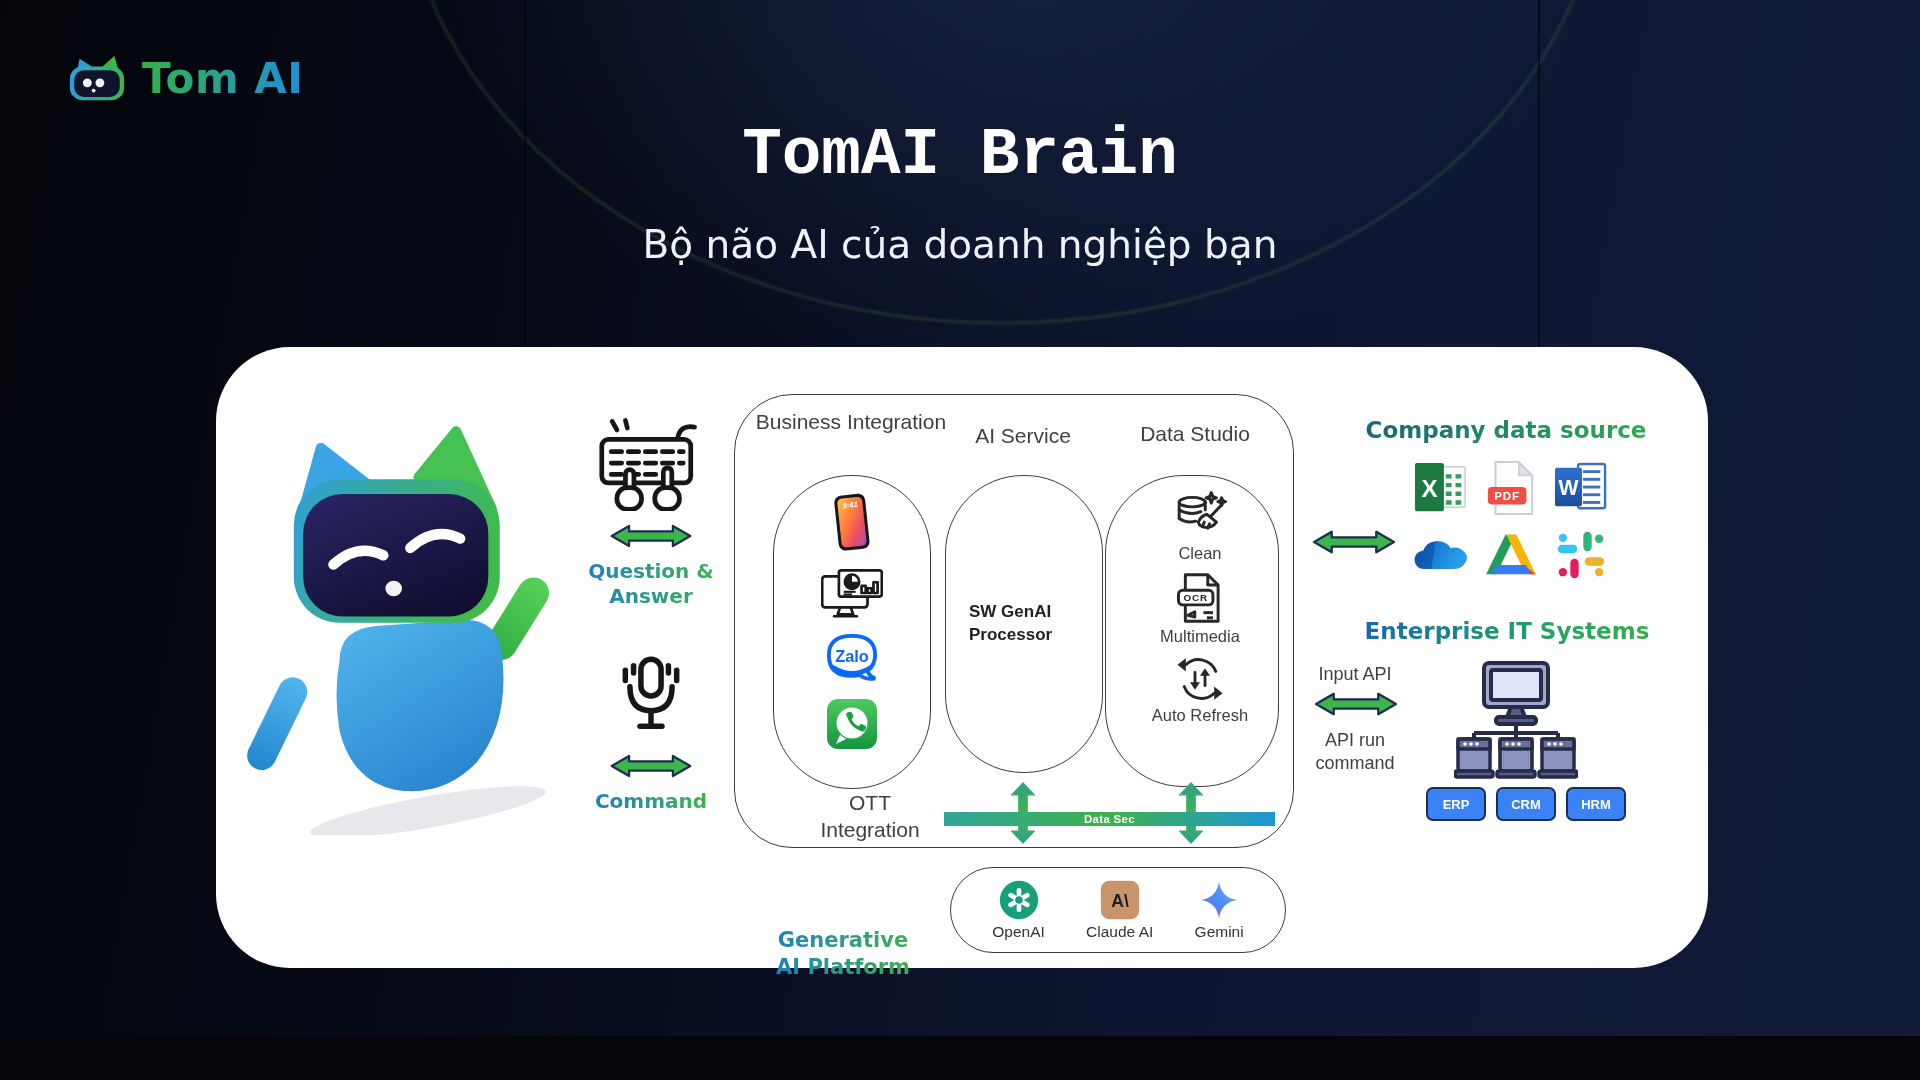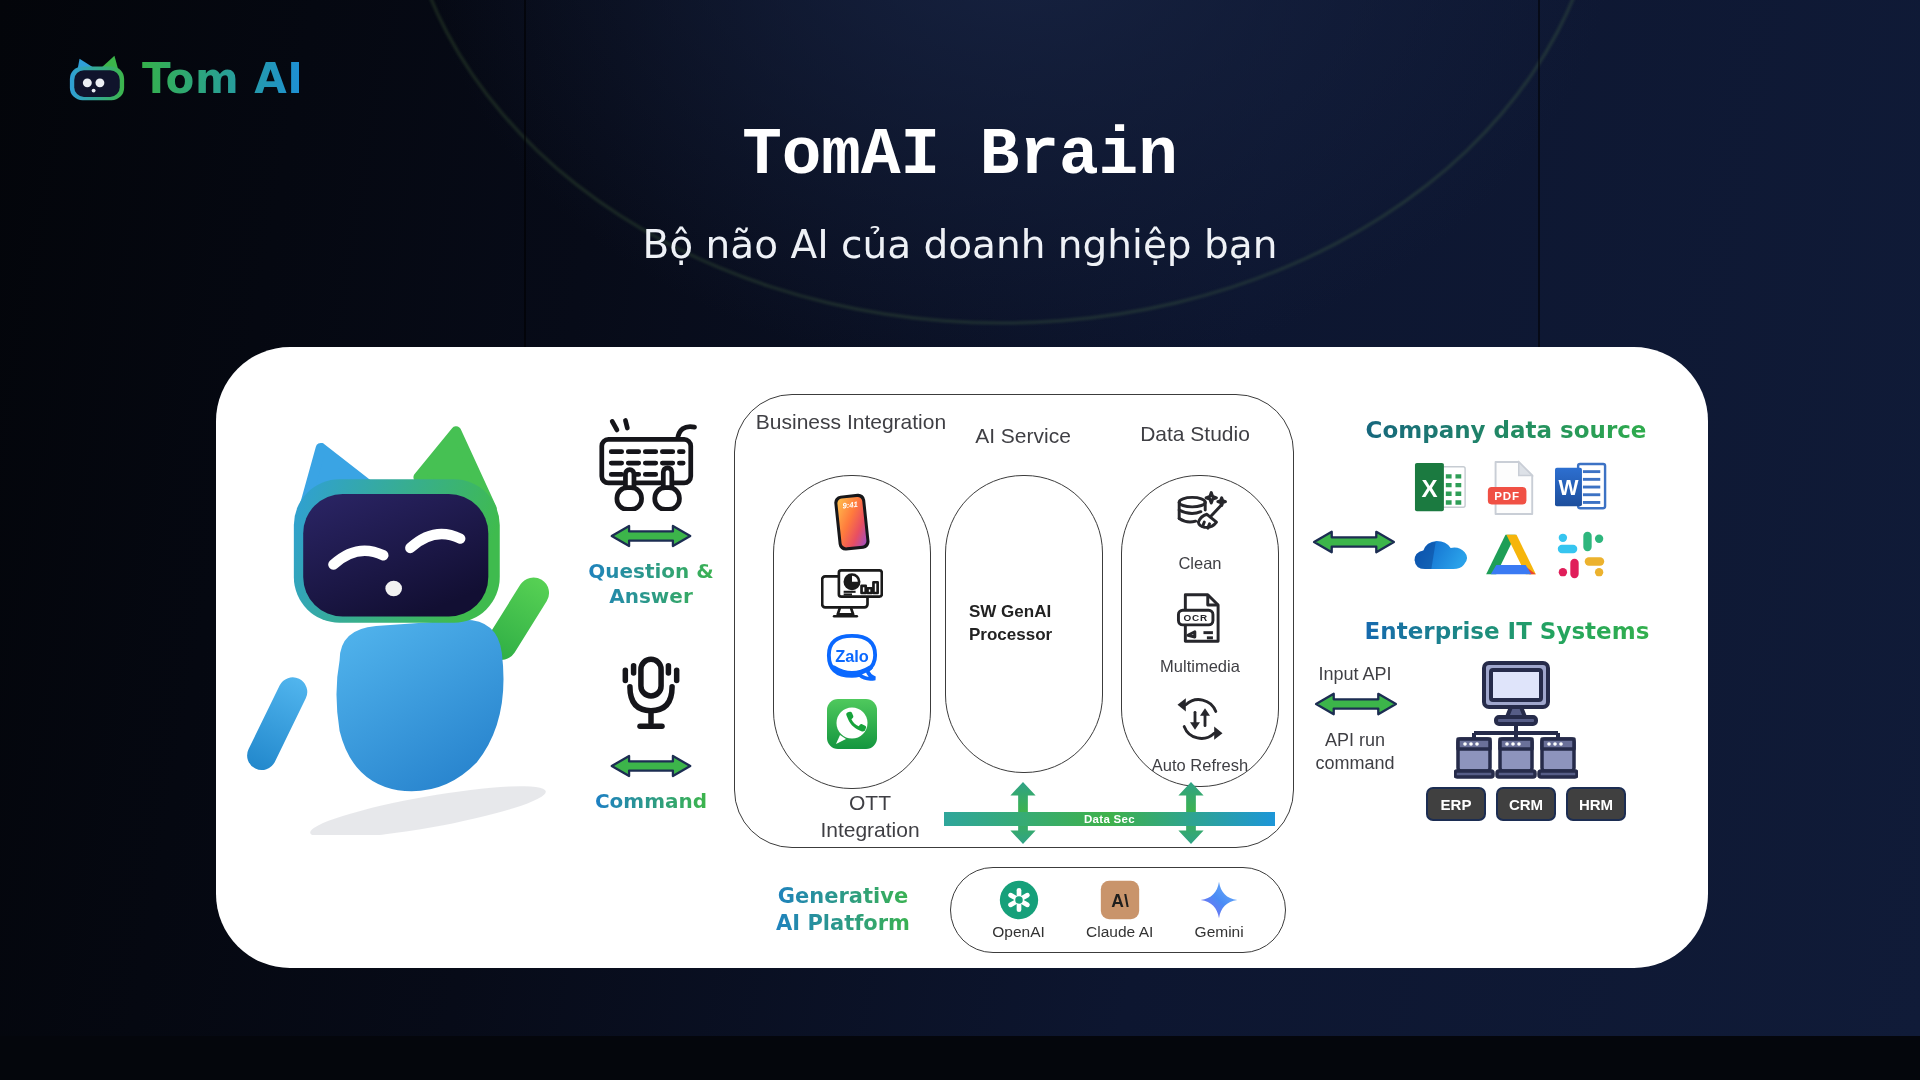"Clean" .pill.ds { gap: 12px -> 2px; left: 386px -> 370px; padding-left: none -> 16px }
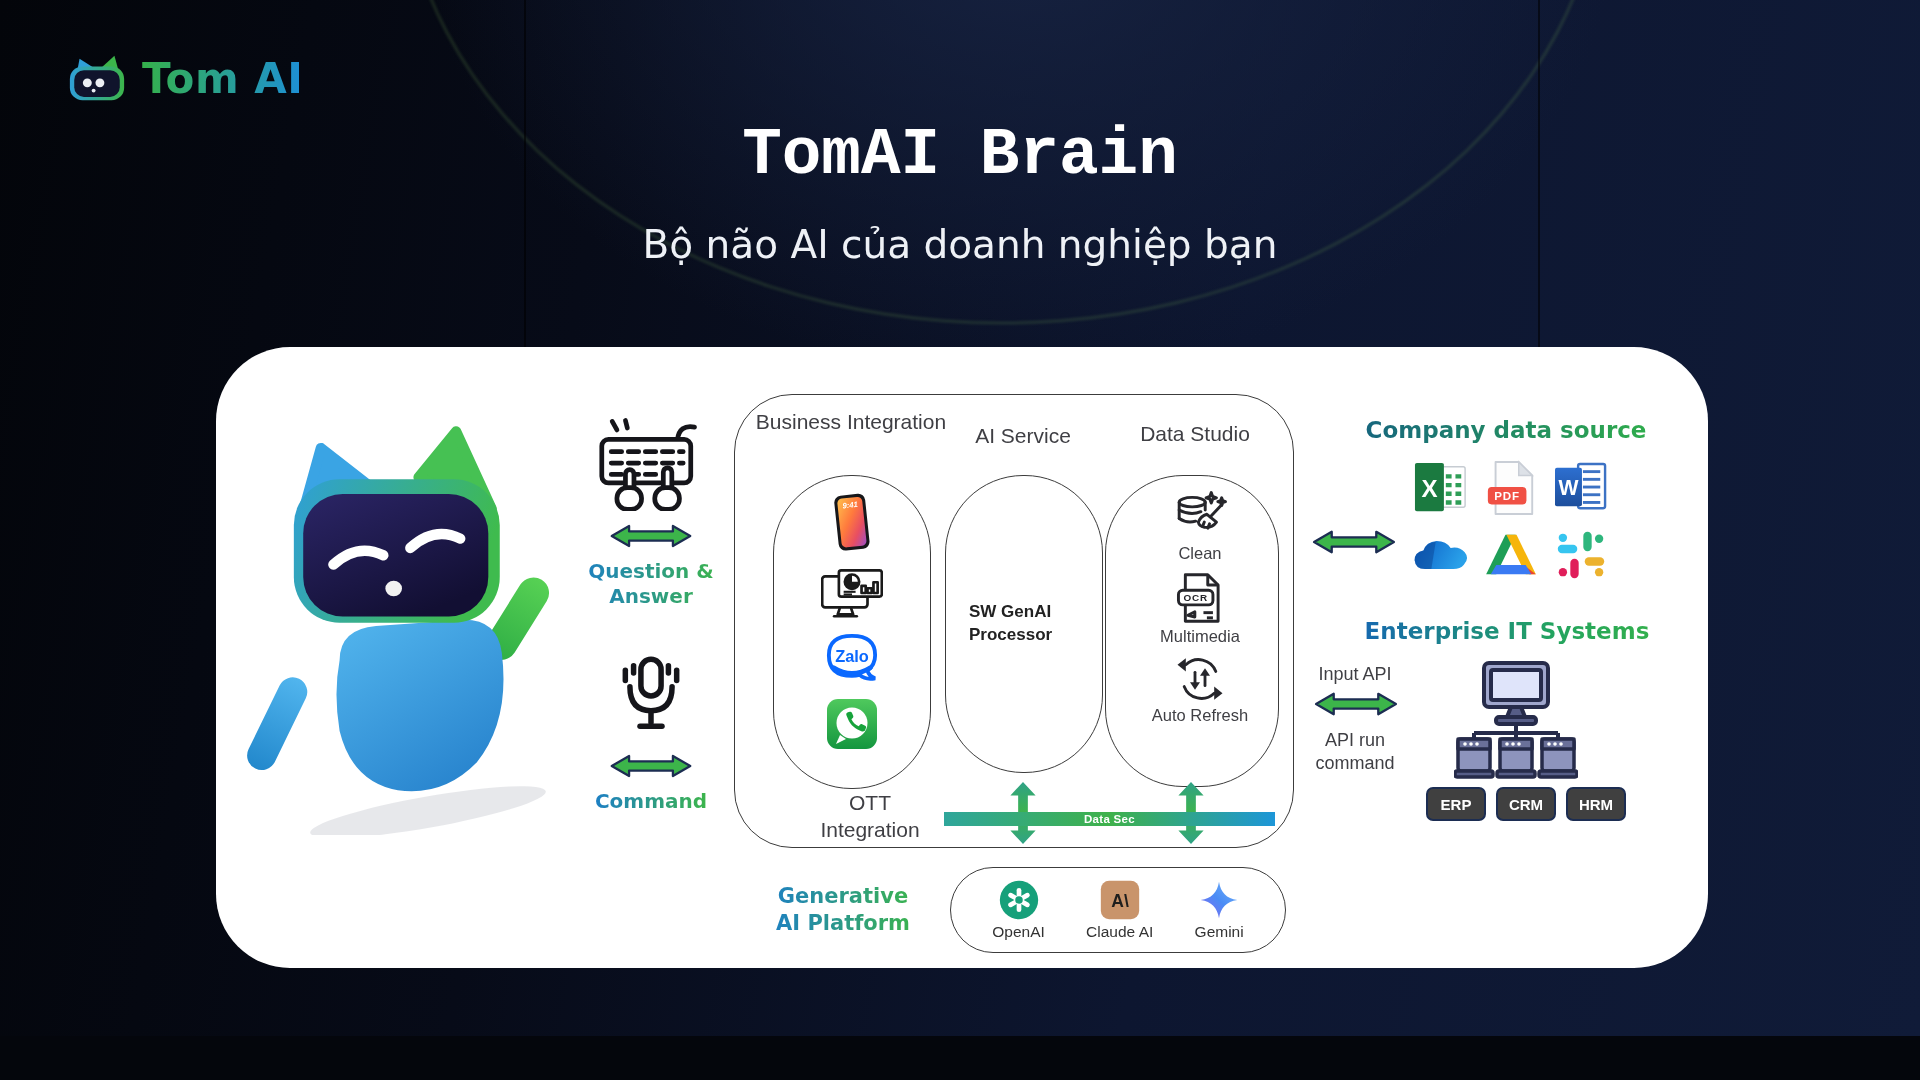"ERP" .badge { background: #404040 -> #3b82f6; font-size: 15px -> 13px }
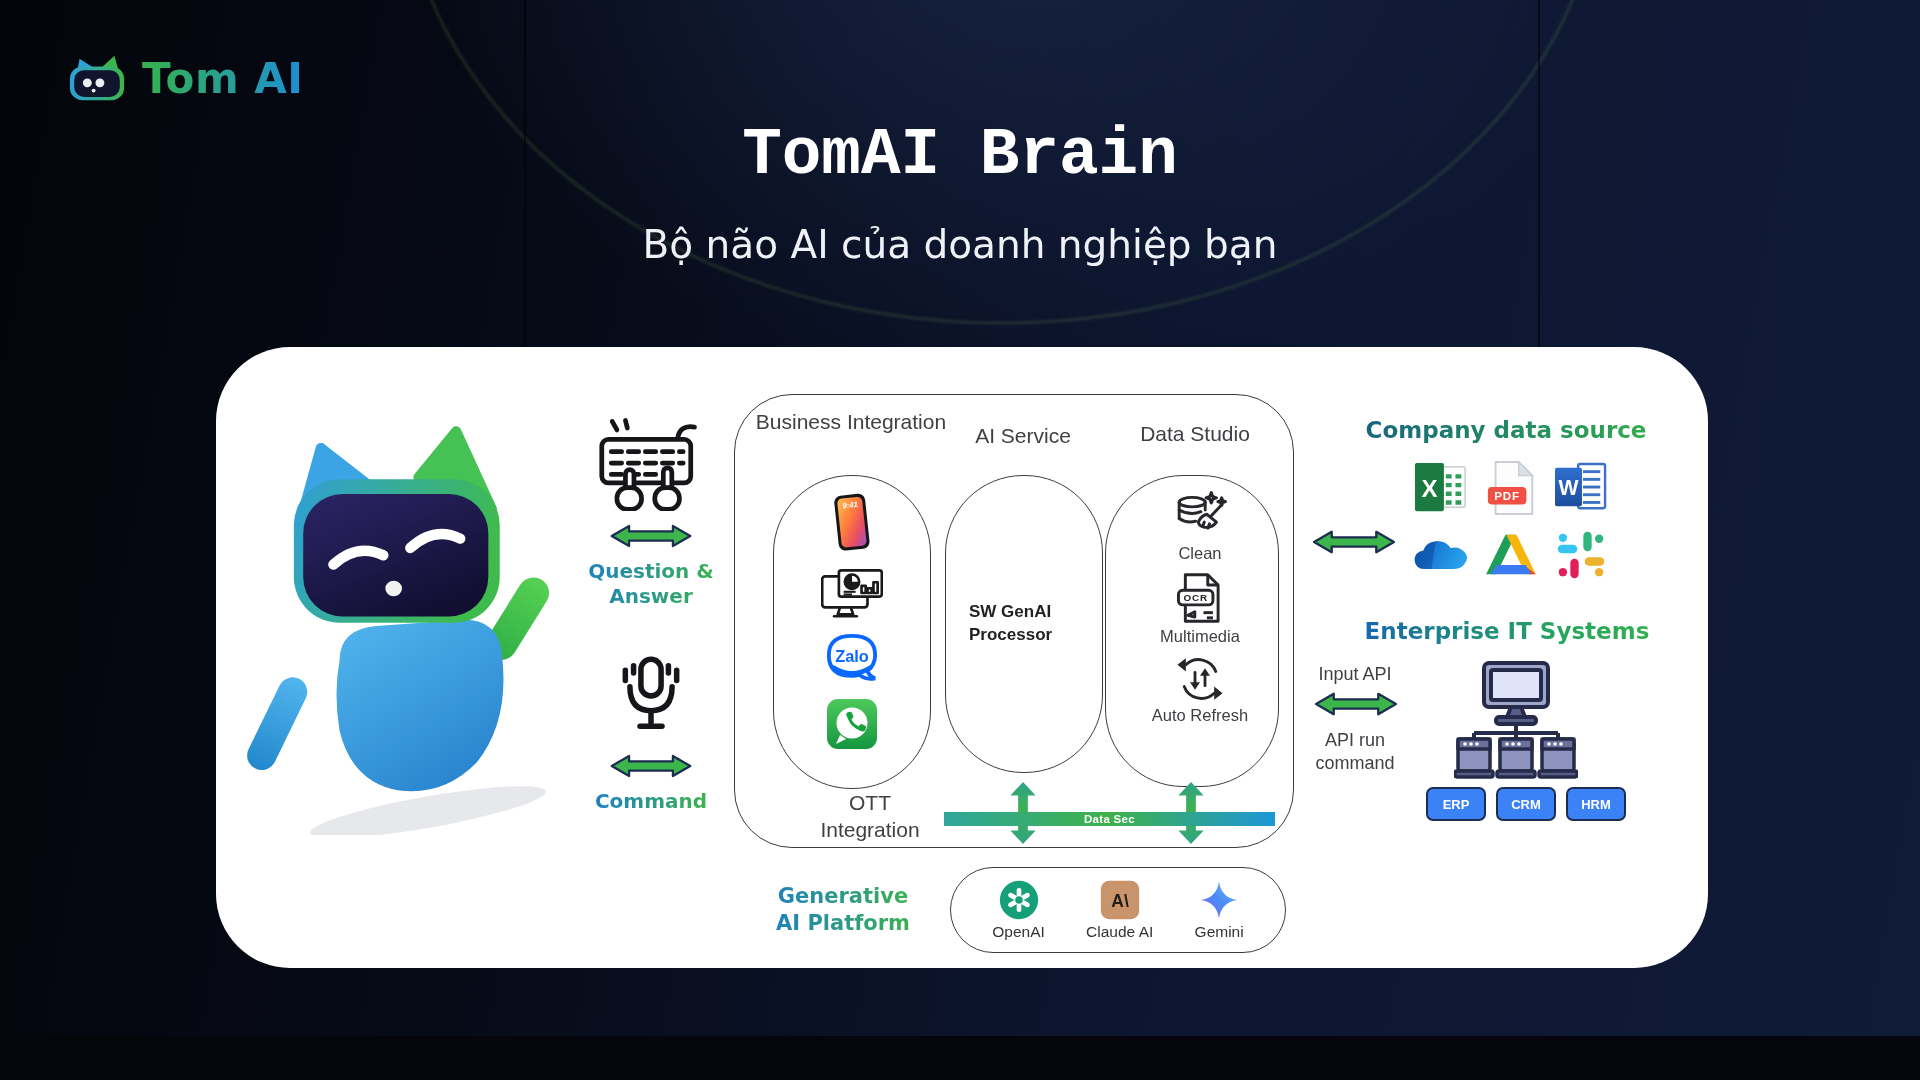"Generative AI Platform" .gt-bg { margin-top: none -> 44px }
